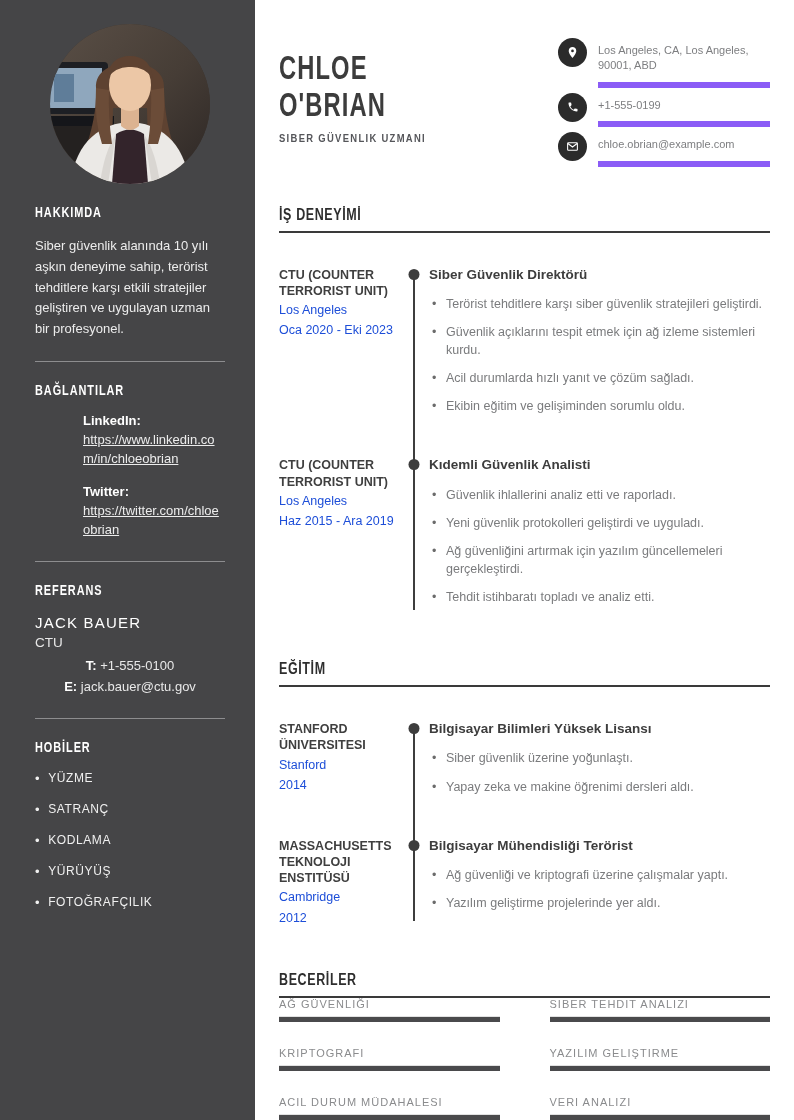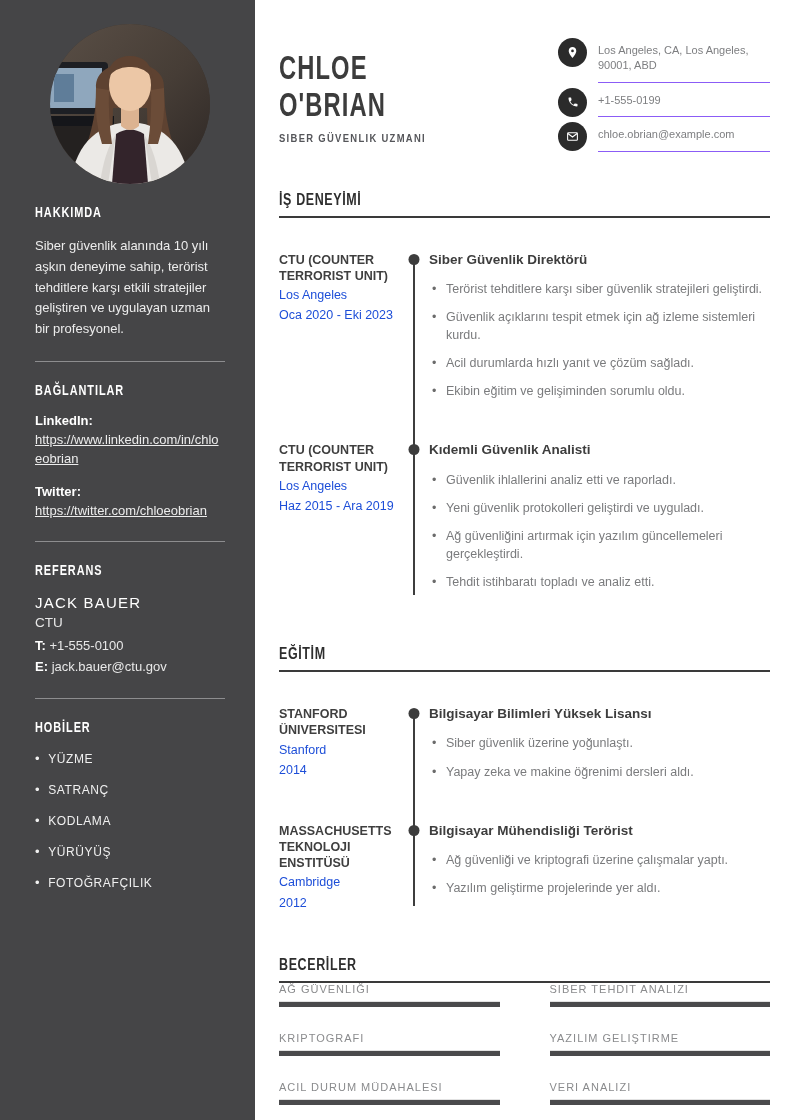"Los Angeles, CA, Los Angeles," .contact-text { border-bottom: 1px solid #8b5cf6 -> 6px solid #8b5cf6 }
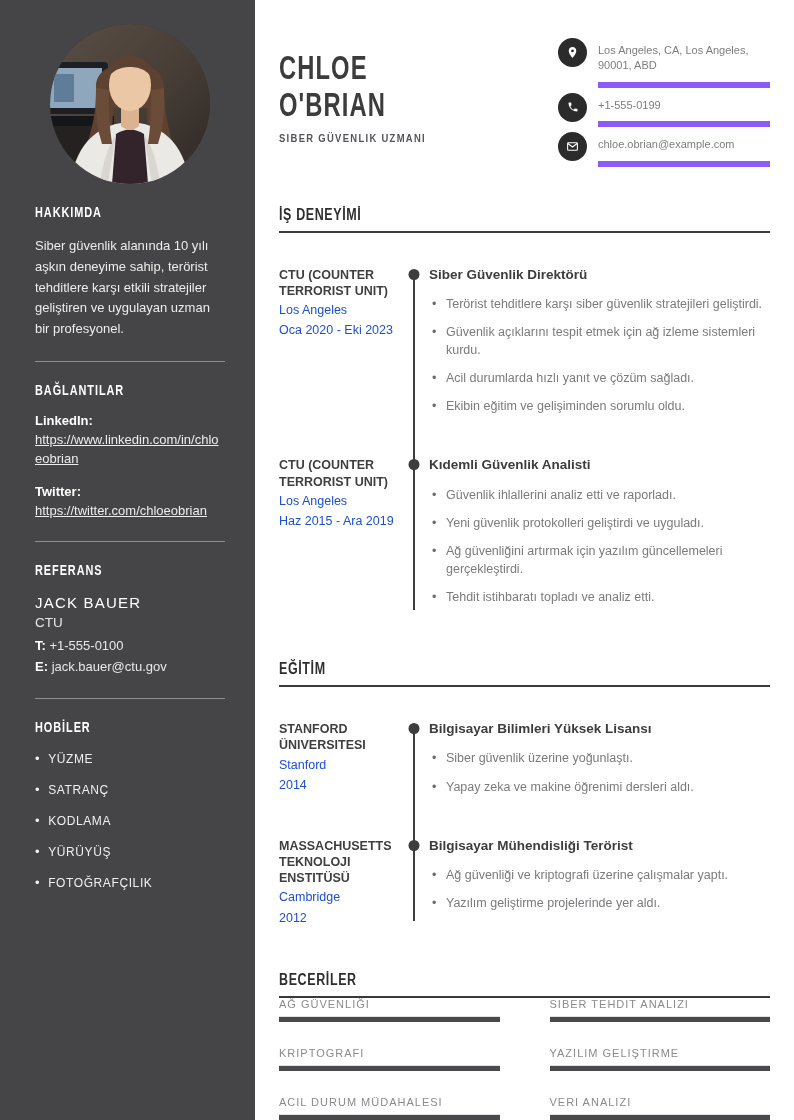"LinkedIn:" .link-block { margin-left: none -> 48px }
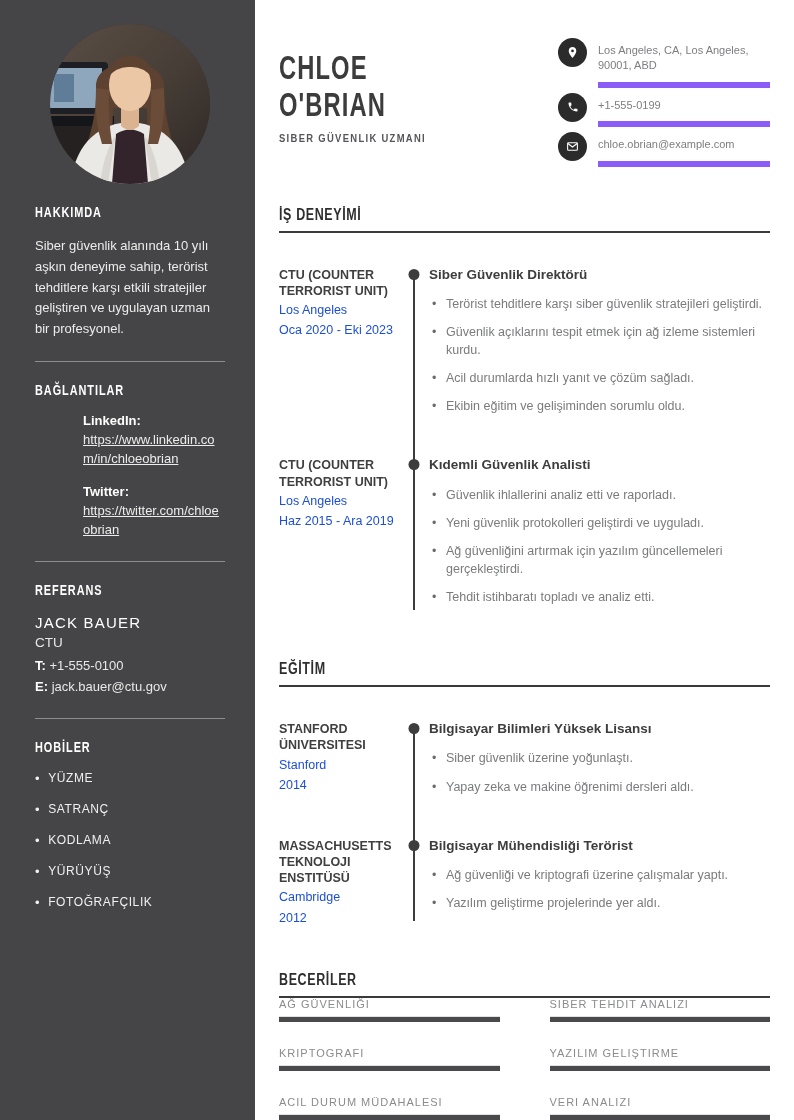"T: +1-555-0100" .ref-line { text-align: none -> center }
